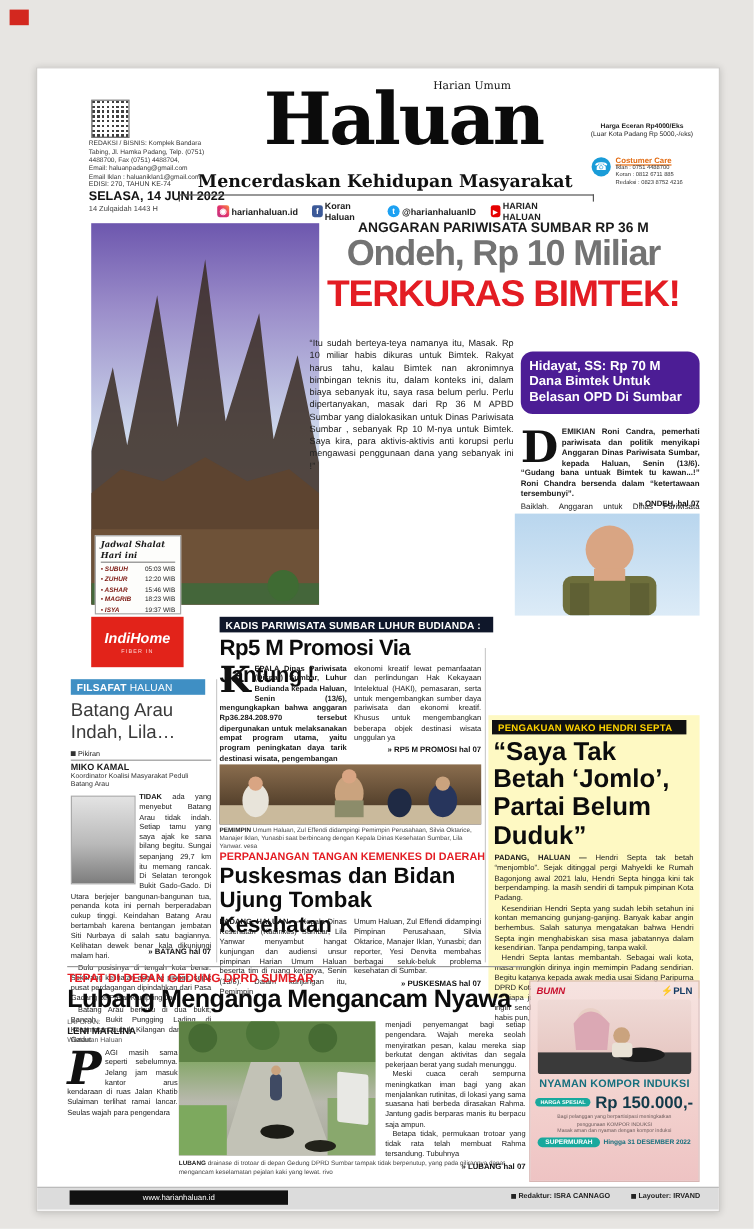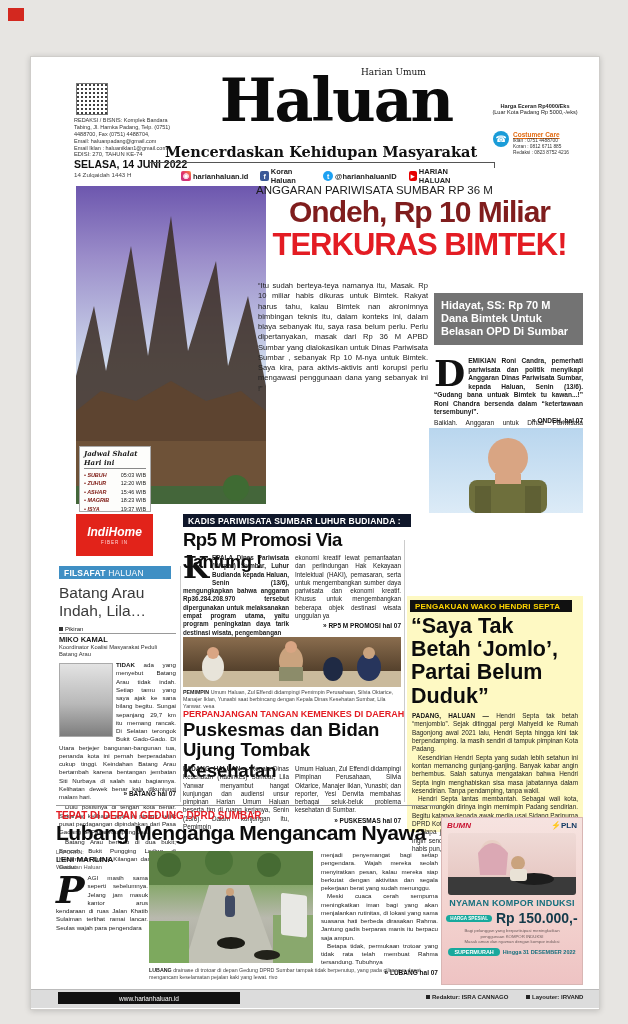"ANGGARAN PARIWISATA SUMBAR RP 36" div.abs { font-weight: normal -> bold; text-align: none -> center }
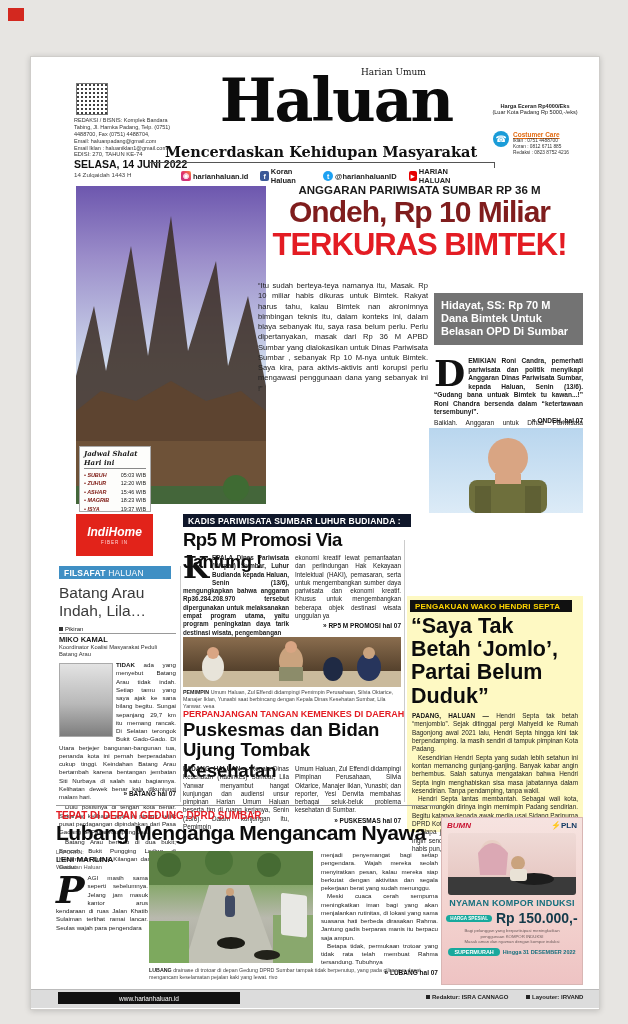"Ondeh, Rp 10 Miliar" div.abs { color: #7f1d1d -> #737373 }
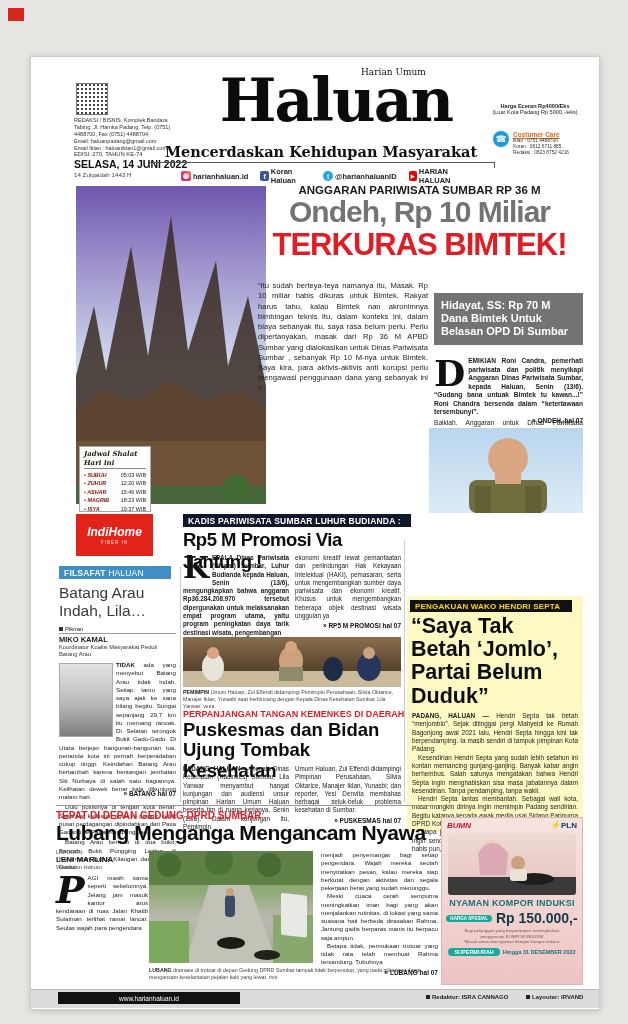"Hidayat, SS: Rp 70 M" div.abs { background: #737373 -> #4c1d95; border-radius: 0 -> 10px }
